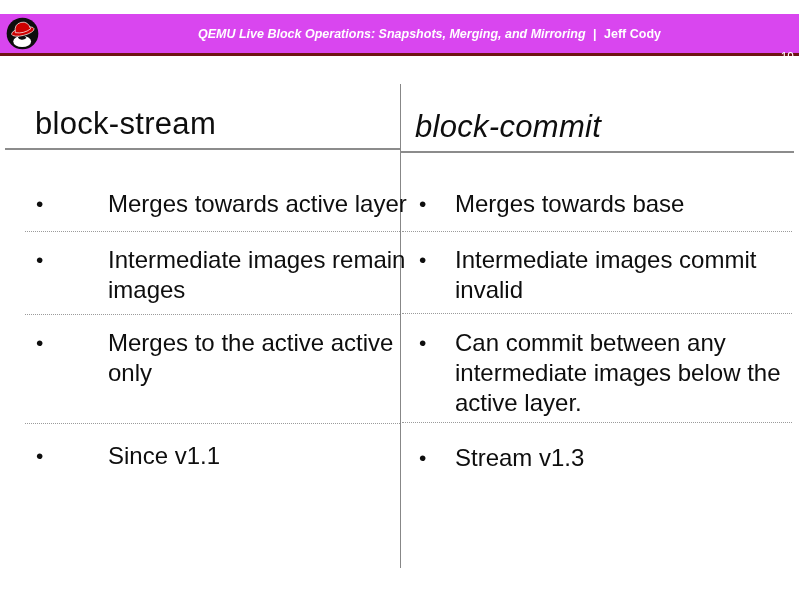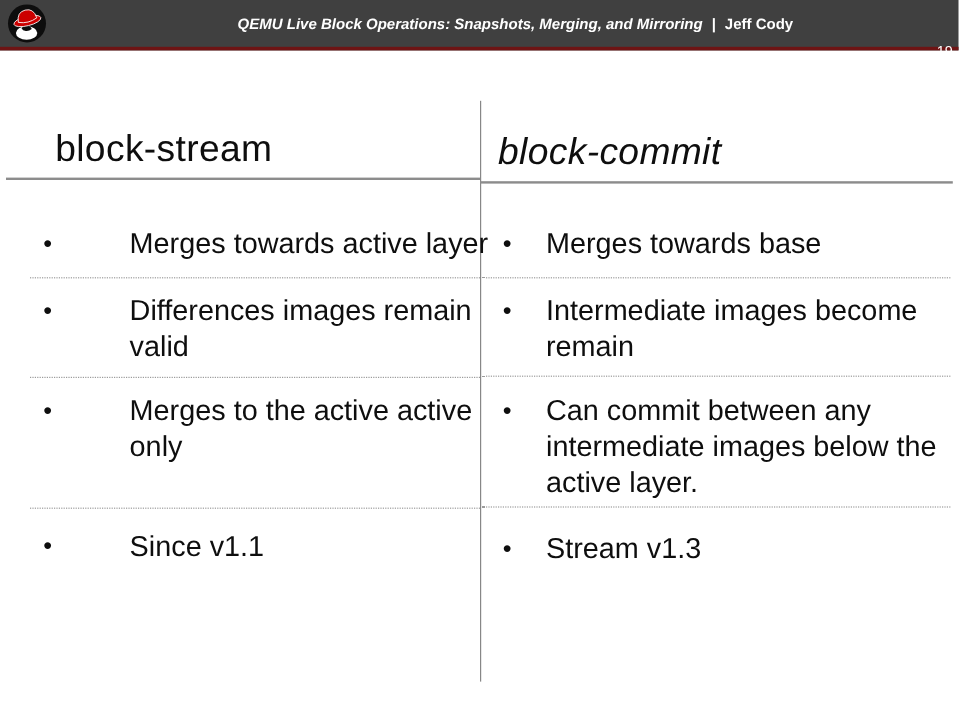"QEMU Live Block Operations: Snapshots," .top-bar { background: #404040 -> #d946ef; top: 0 -> 14px }
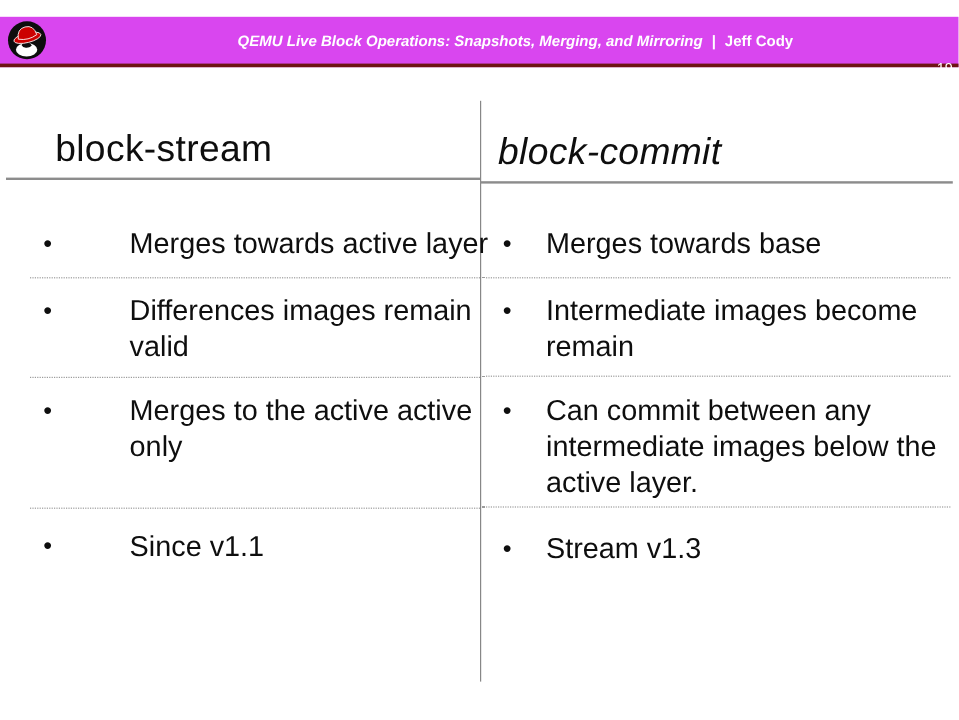"block-stream" .col-header.left { left: 46px -> 35px }
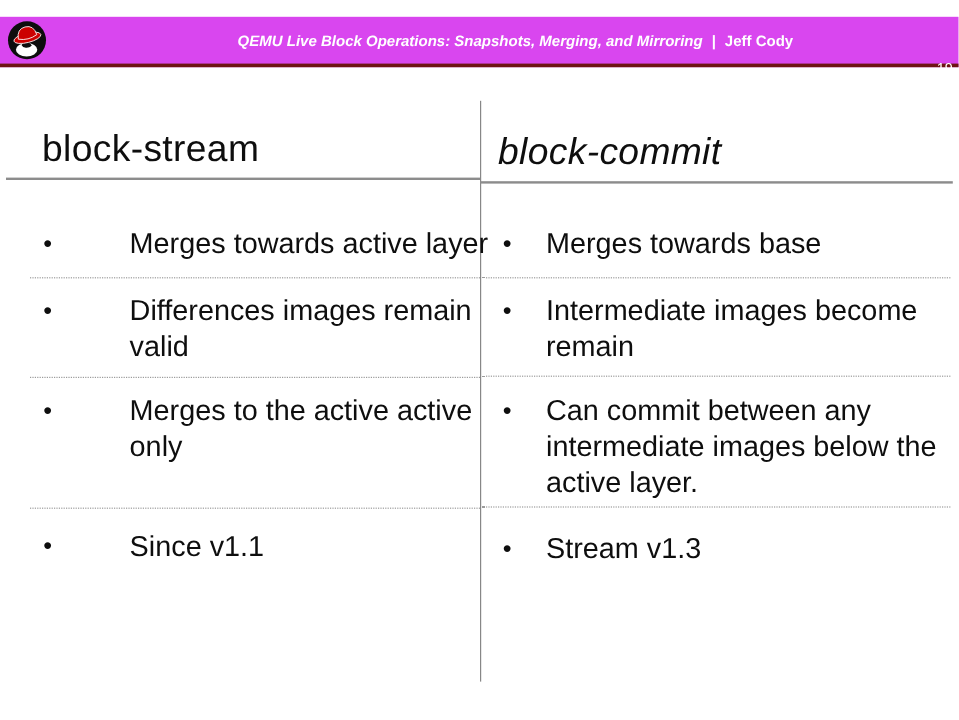"Differences images remain valid" span.btext { text: Differences images remain valid -> Intermediate images remain images }
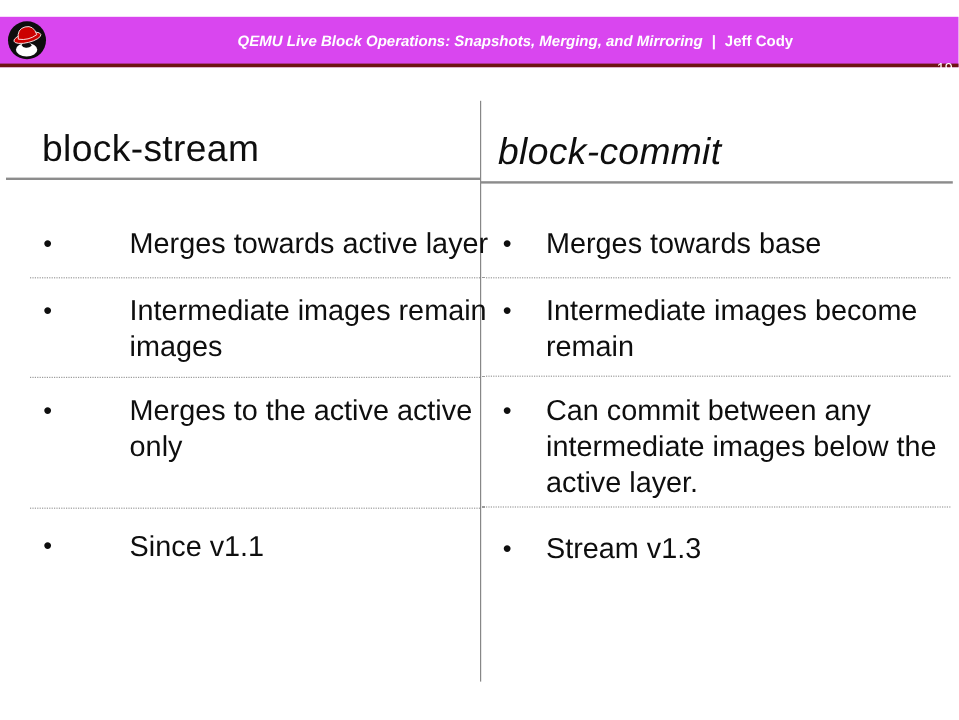"Intermediate images become remain" span.btext { text: become remain -> commit invalid }
